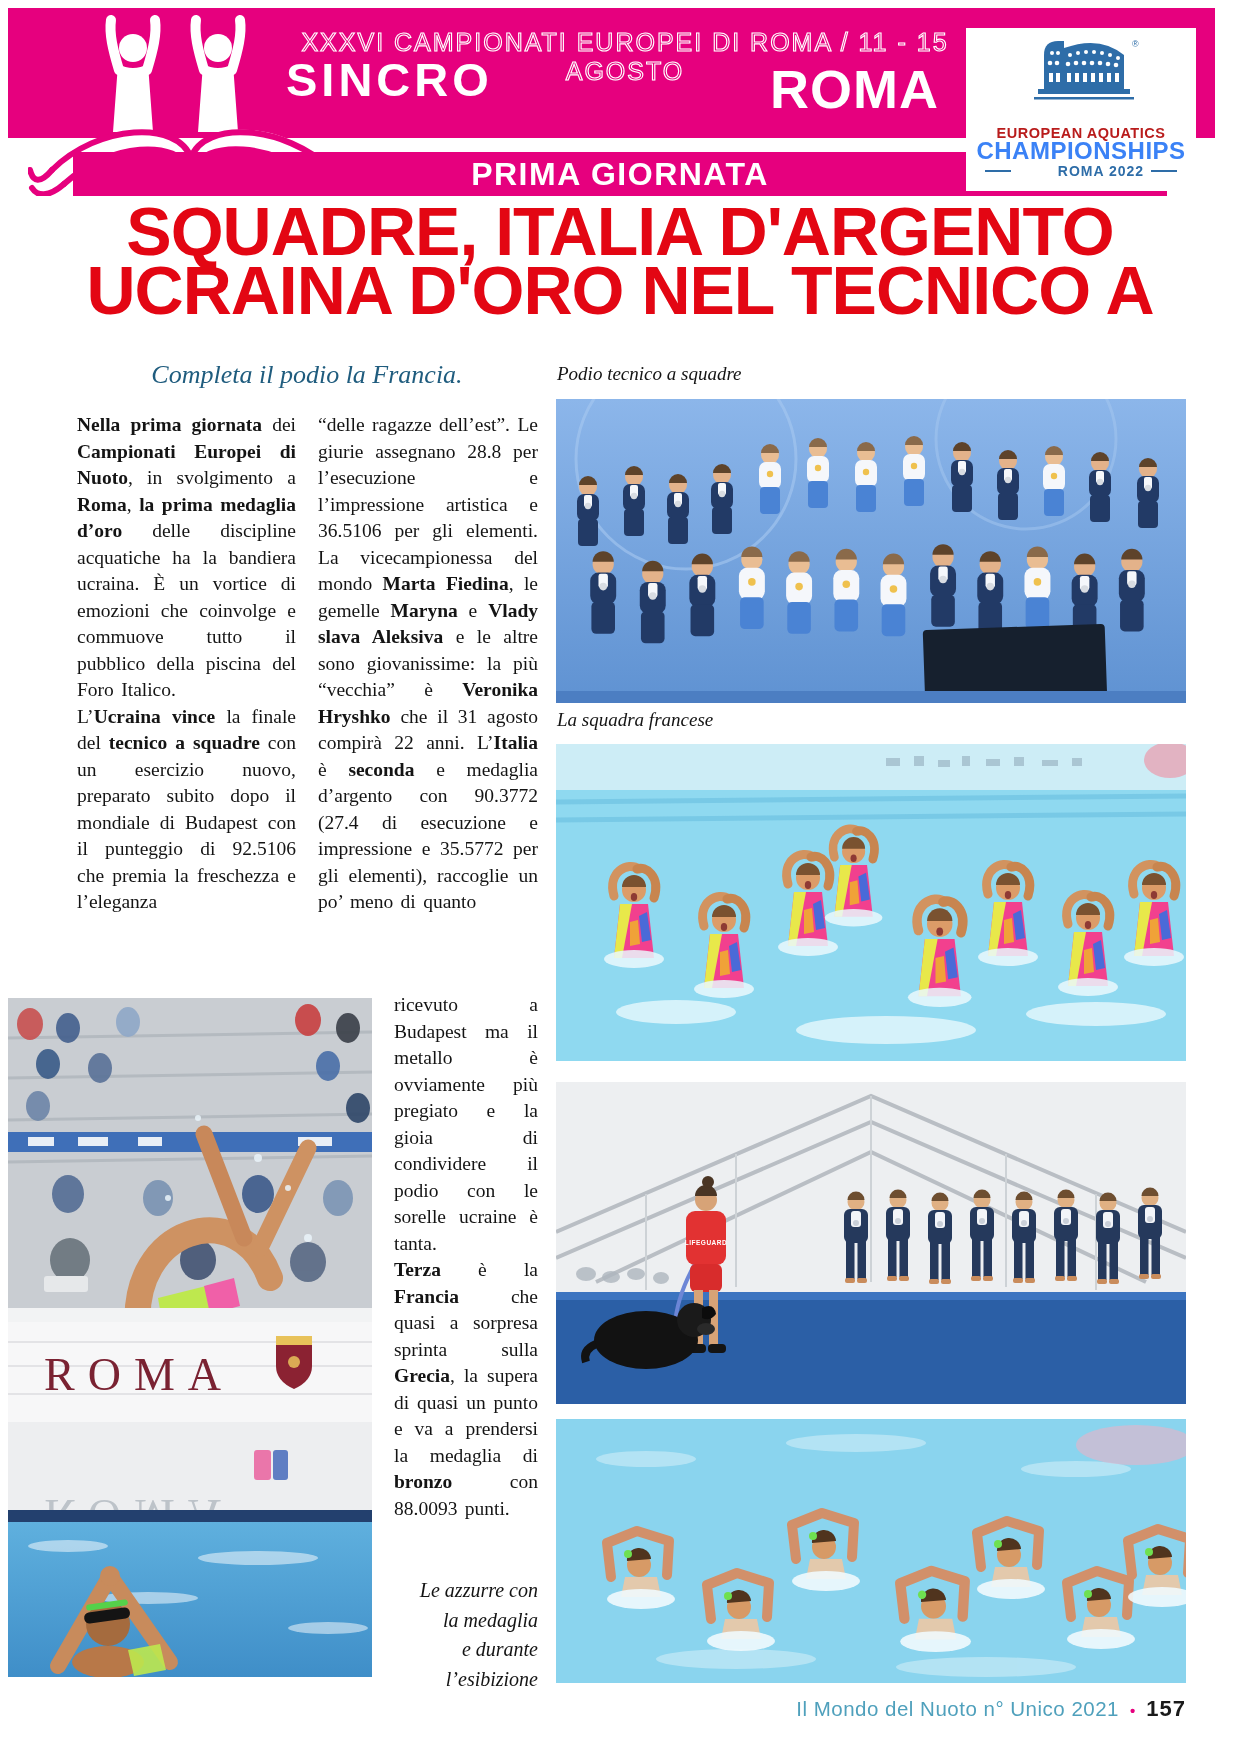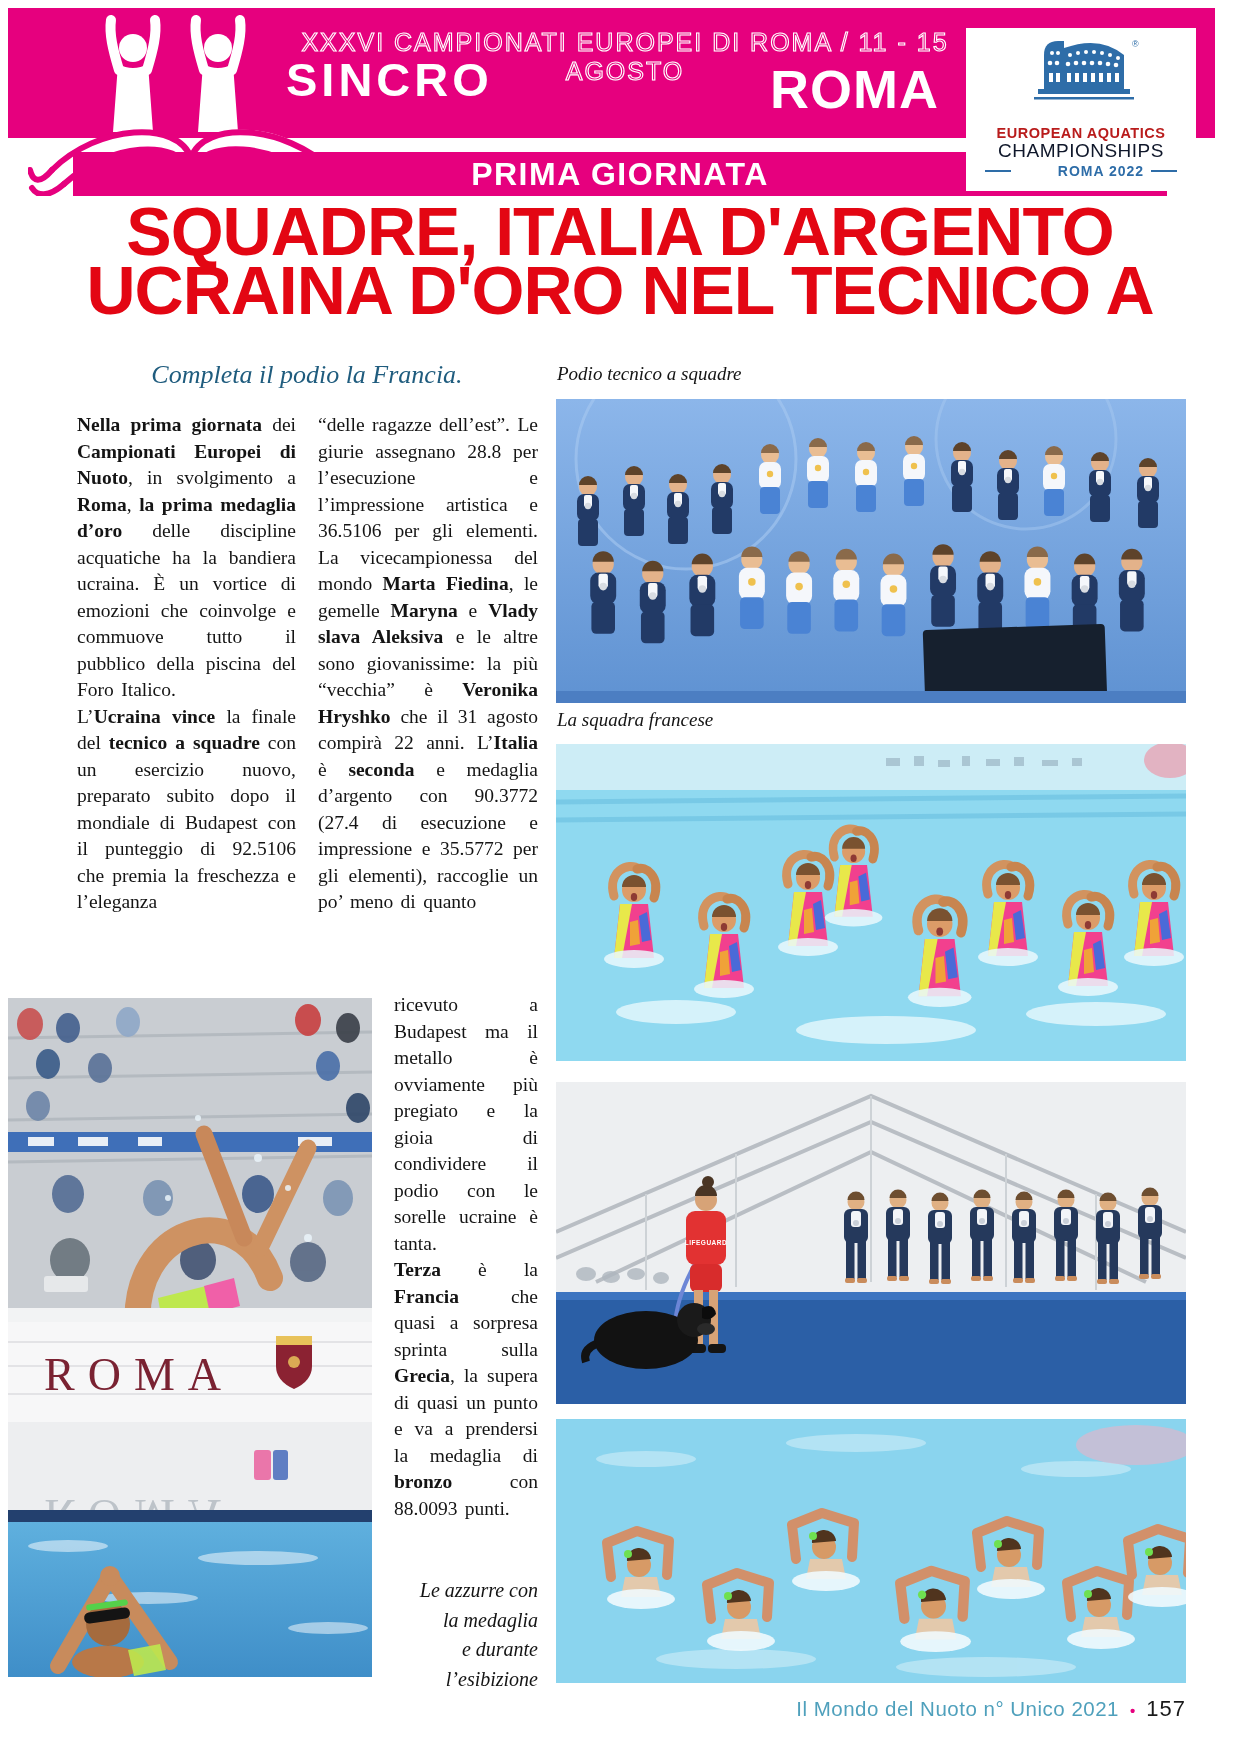"CHAMPIONSHIPS" .eac2 { color: #0f172a -> #3b82f6; font-size: 19px -> 24px; font-weight: normal -> bold }
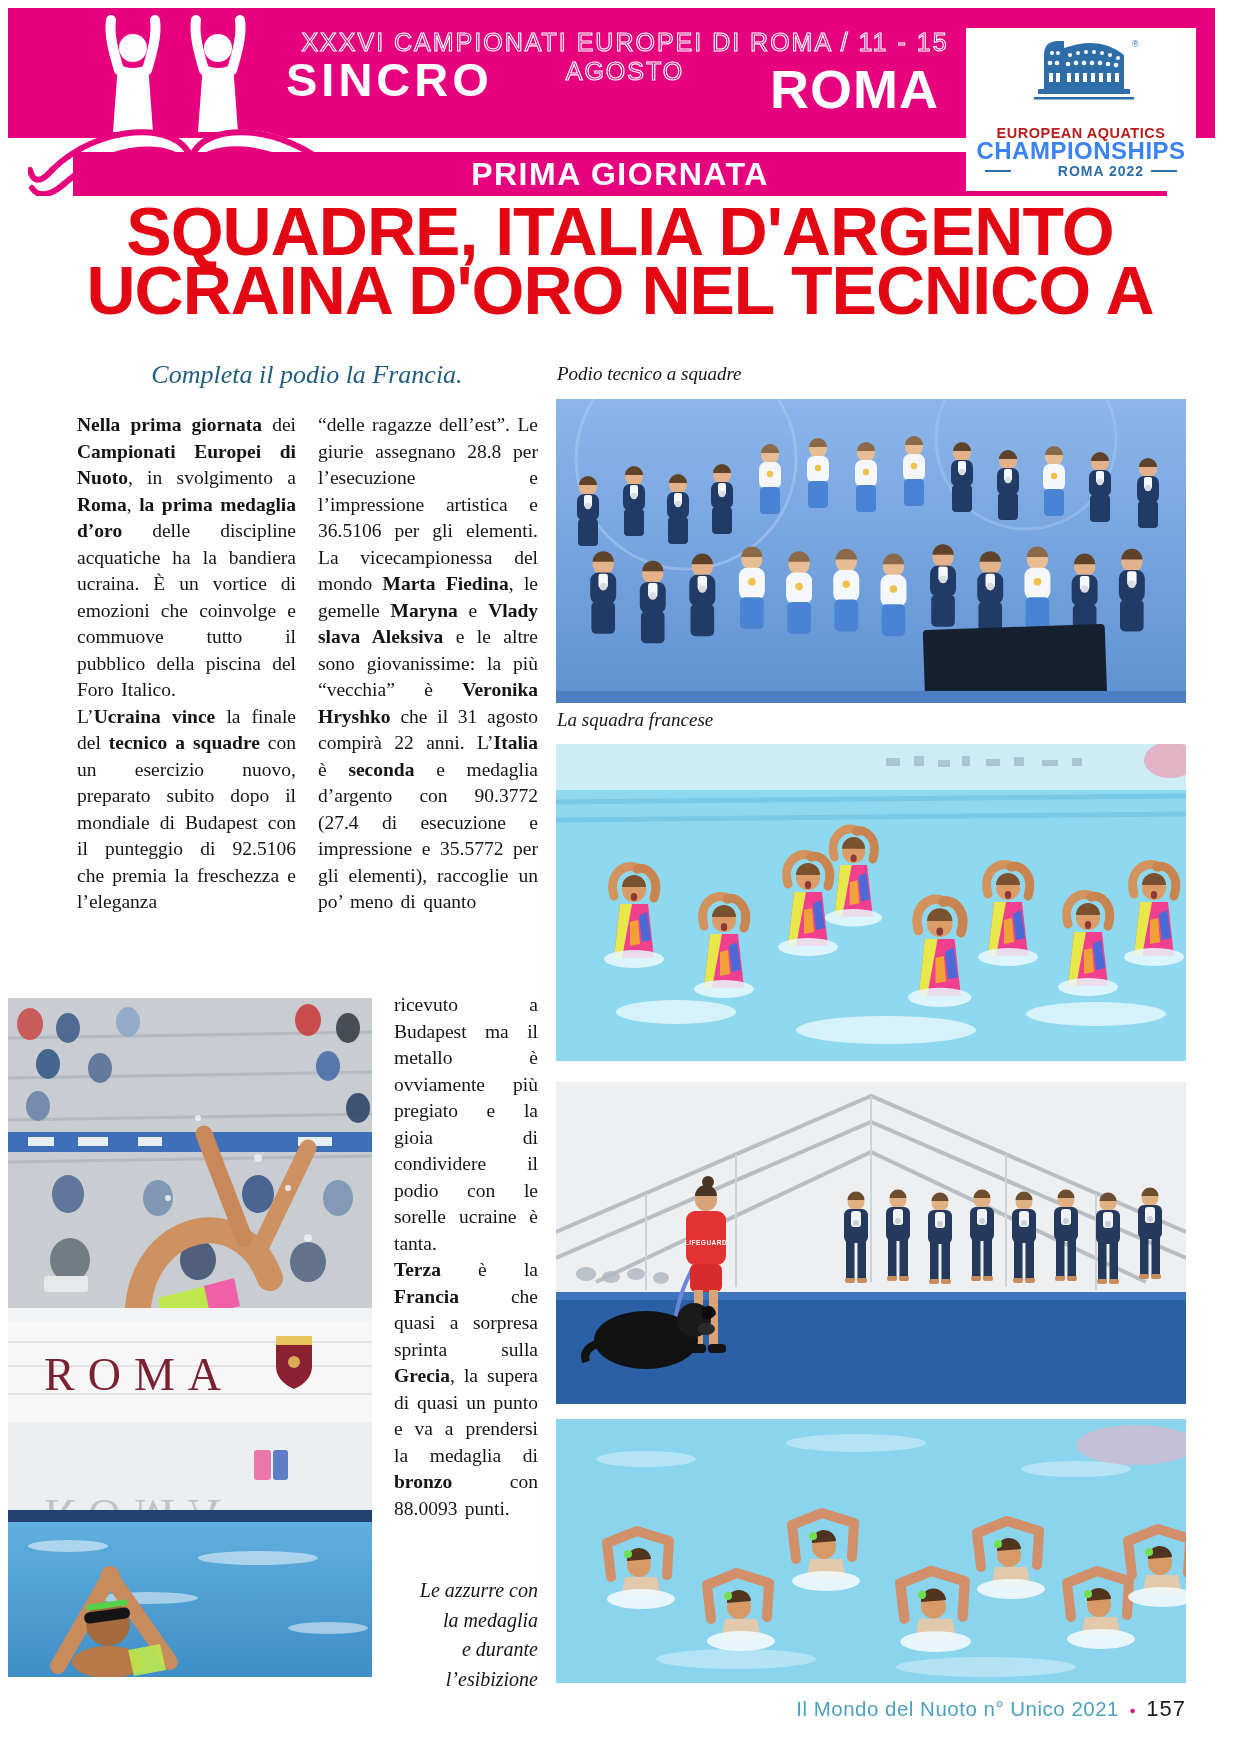"157" .pageno { font-weight: normal -> bold }
